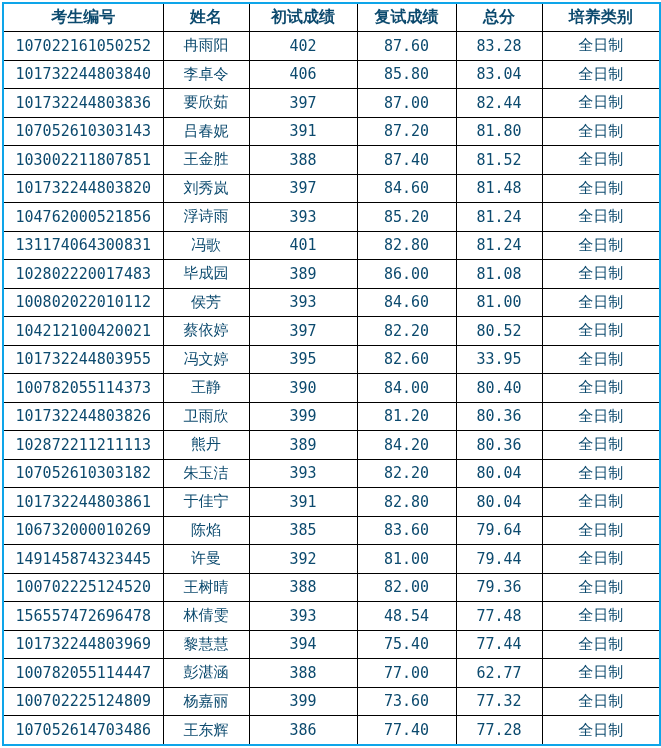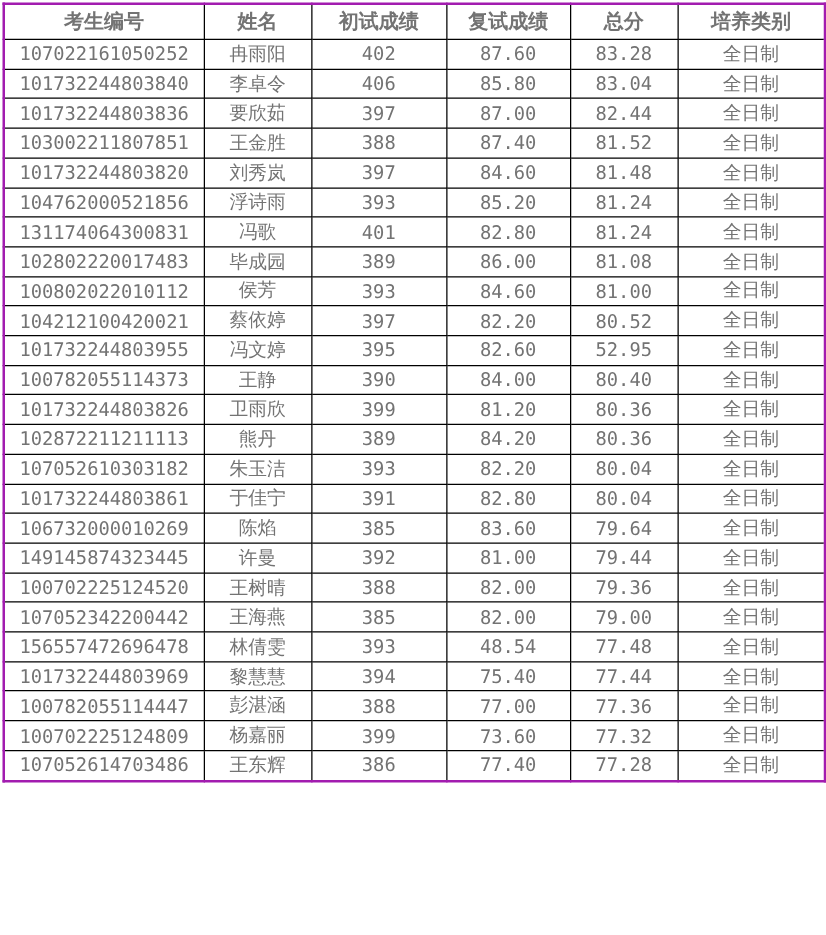"考生编号" table.score-table { border: 2px solid #a21caf -> 2px solid #0ea5e9; color: #737373 -> #0c4a6e; height: 624px -> 744px }
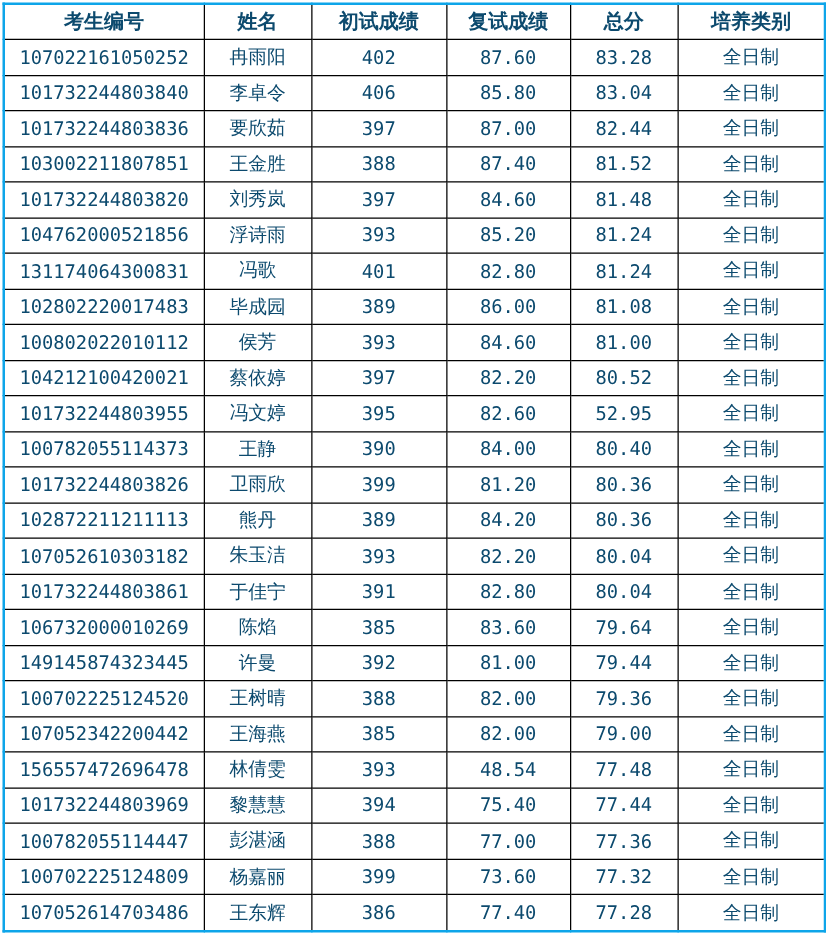"107052610303143" tr { html: none -> <tr> <td>107052610303143</td> <td>吕春妮</td> <td>391</td> <td>87.20</td> <td>81.80</td> <td>全日制</td> </tr> }
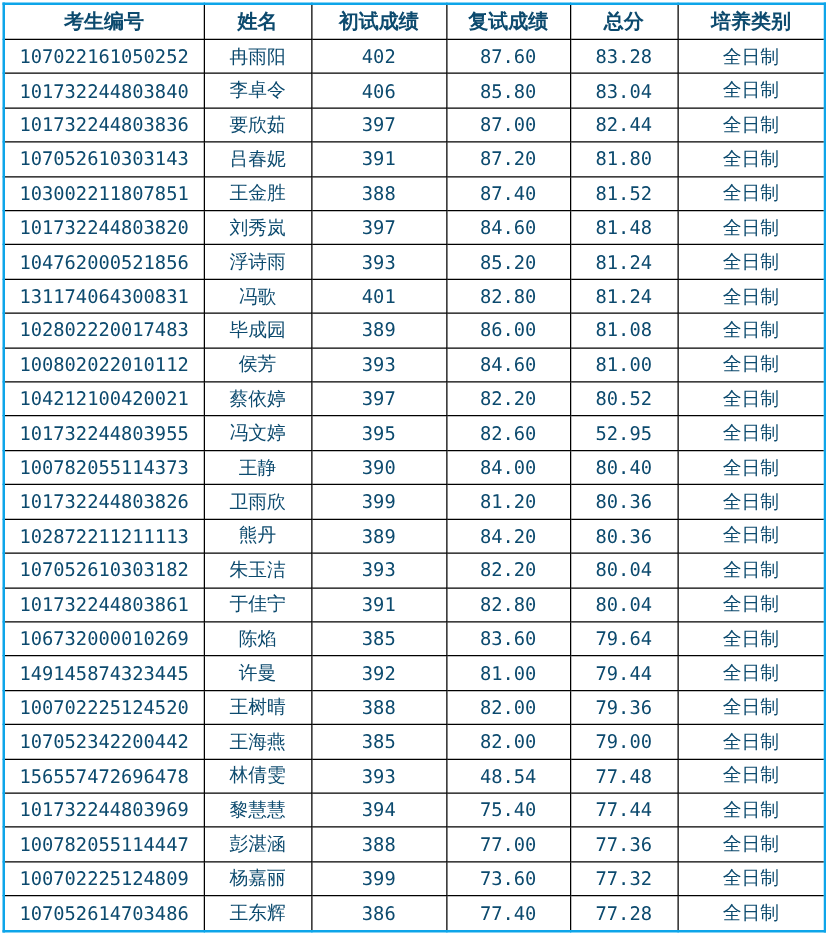"52.95" td.c4 { text: 52.95 -> 33.95 }
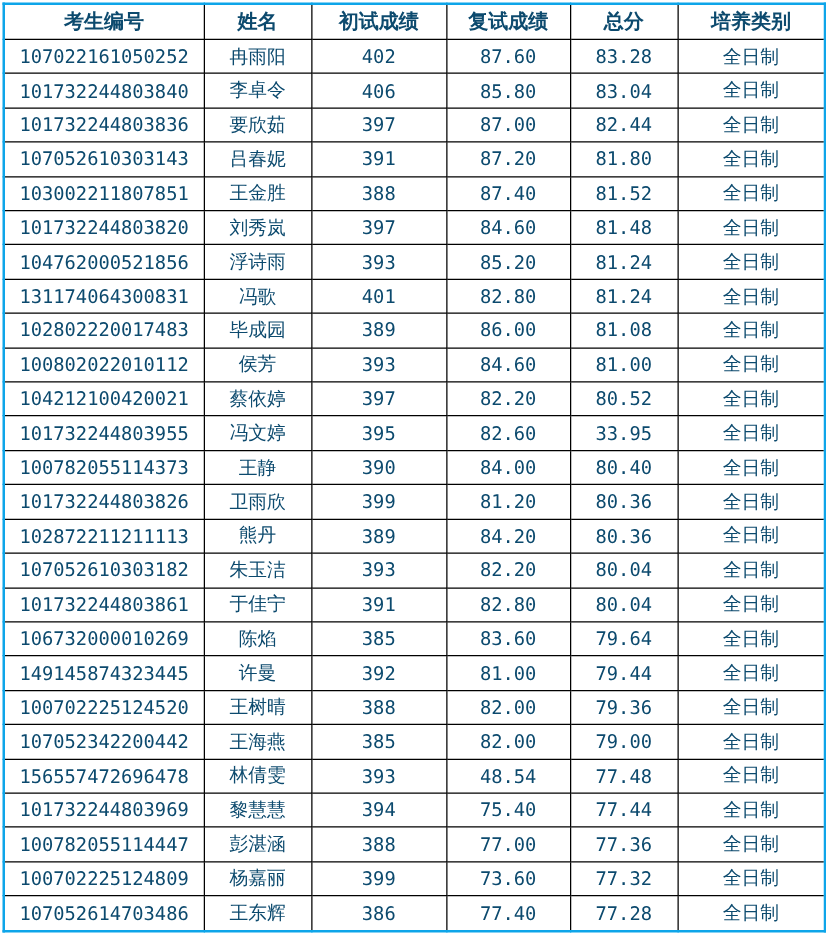"107052342200442" tr { html: <tr> <td>107052342200442</td> <td>王海燕</td> <td>385</td> <td>82.00</td> <td>79.00</td> <td>全日制</td> </tr> -> none }
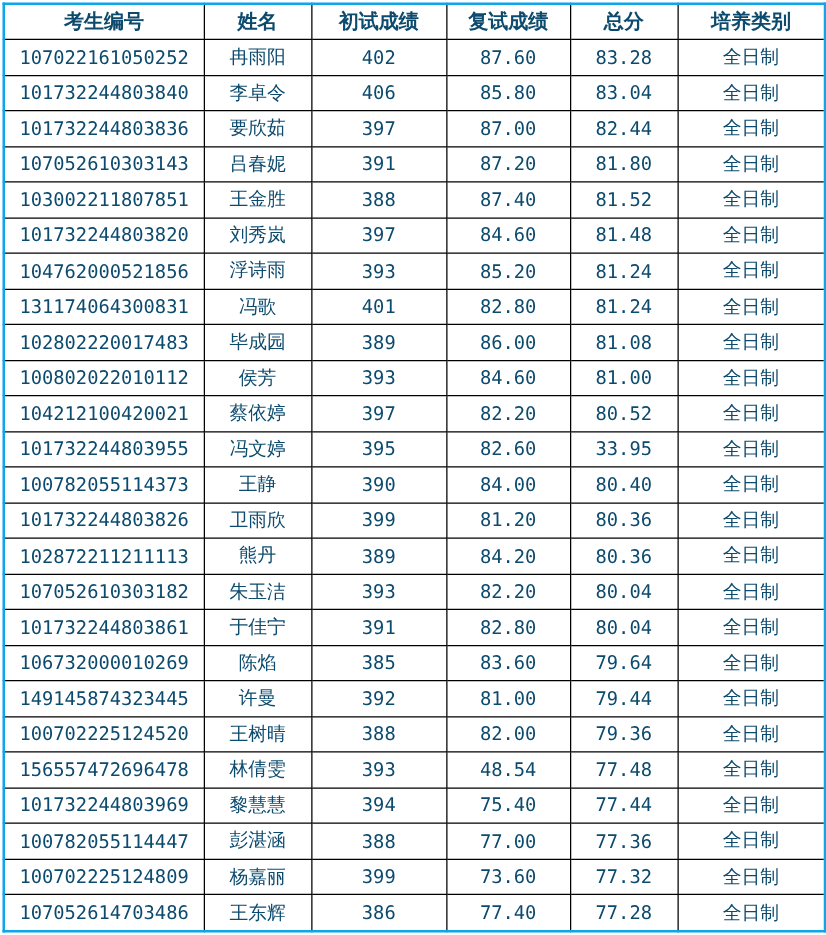"77.36" td.c4 { text: 77.36 -> 62.77 }
